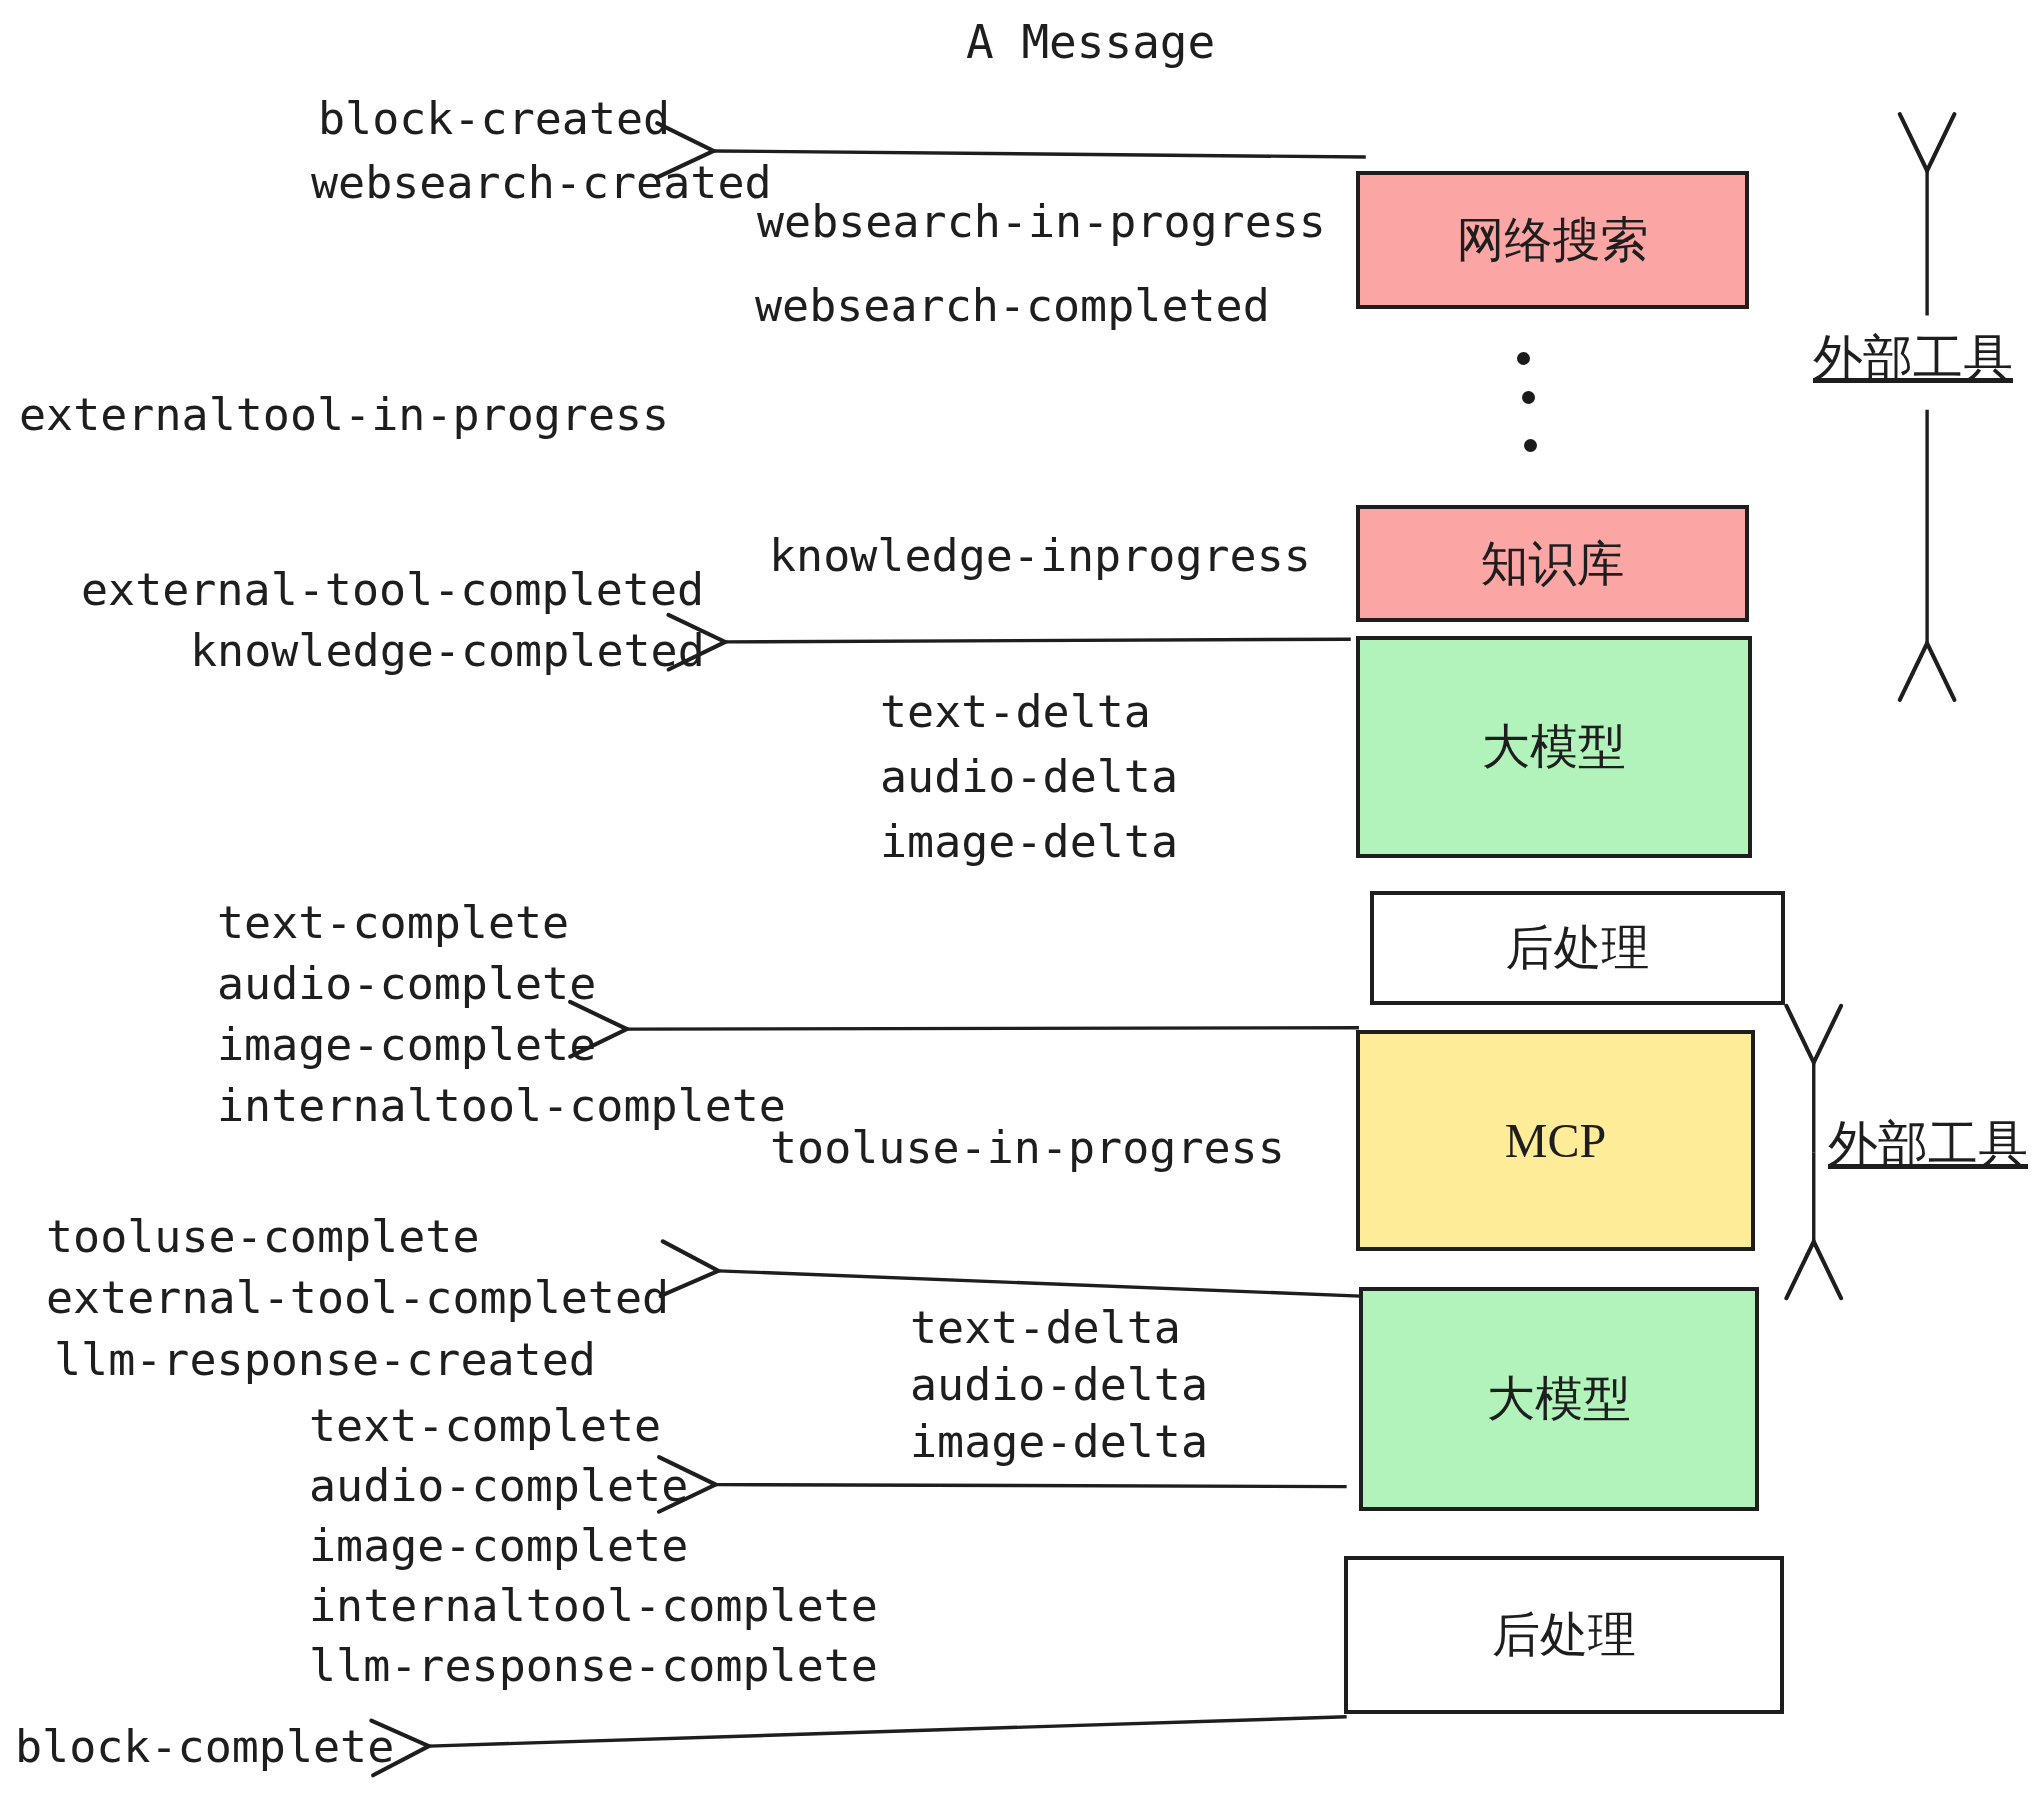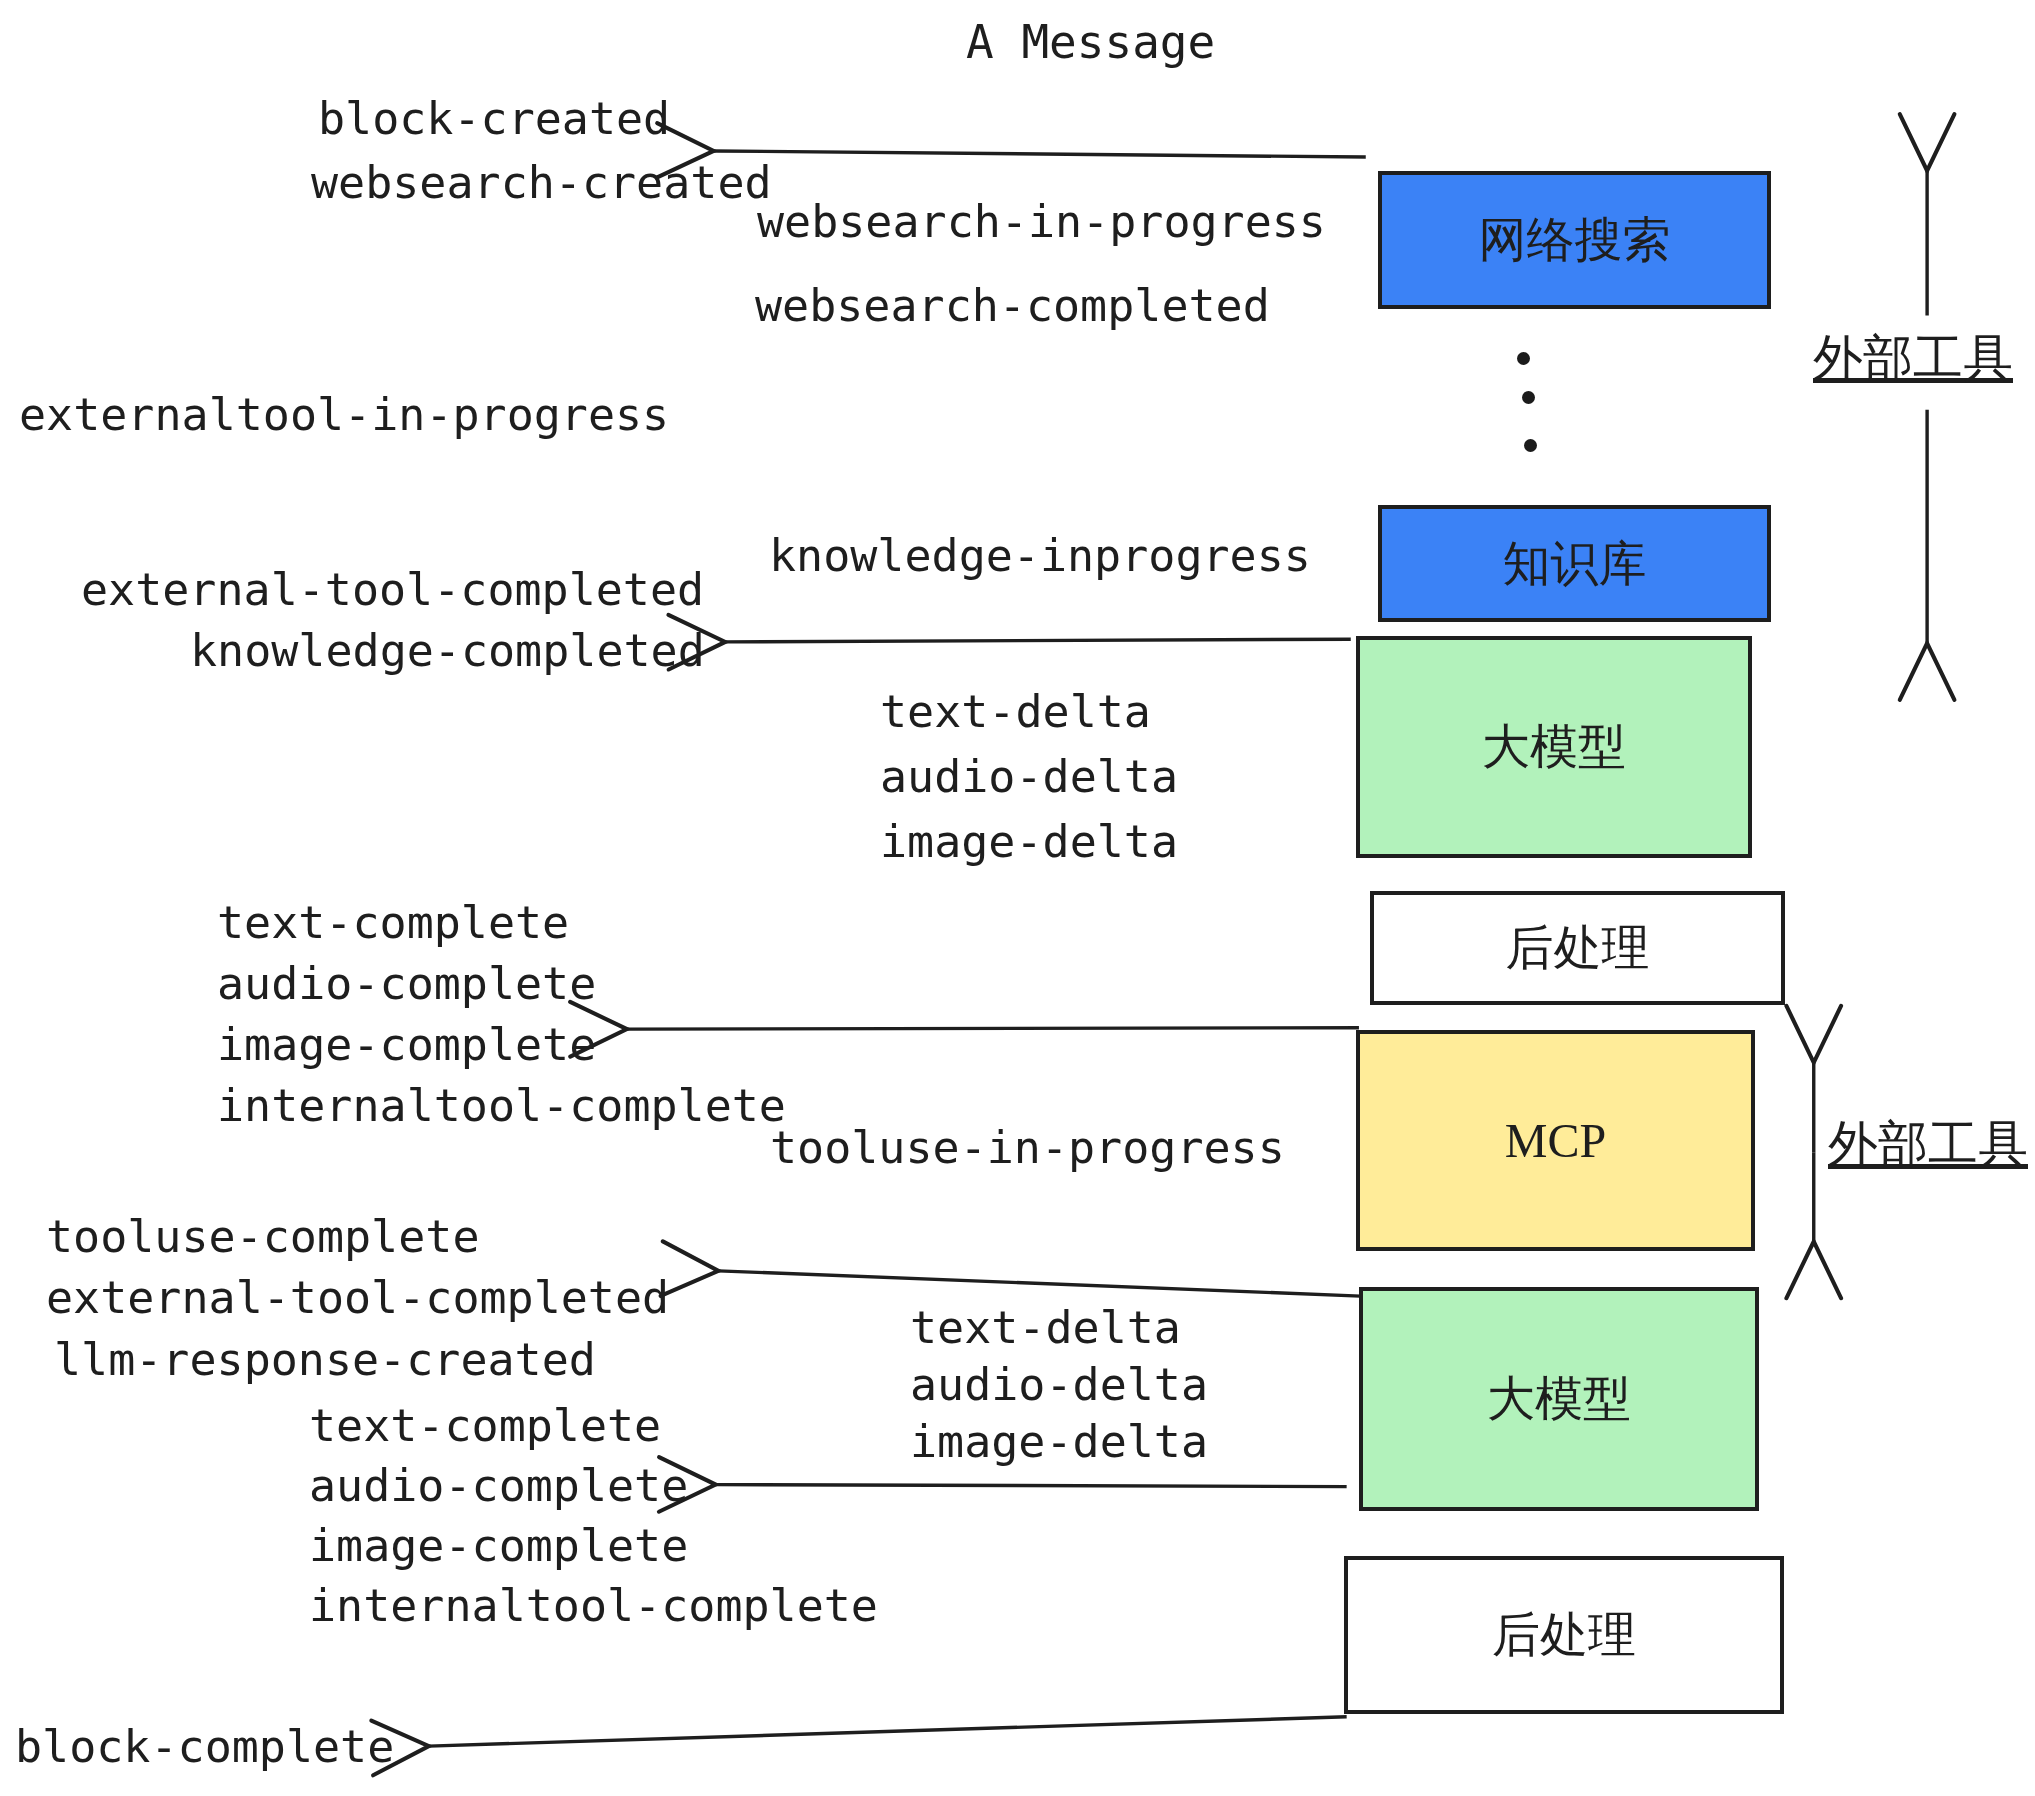"网络搜索" .box-pink { background: #3b82f6 -> #fca5a5; margin-left: 22px -> none }
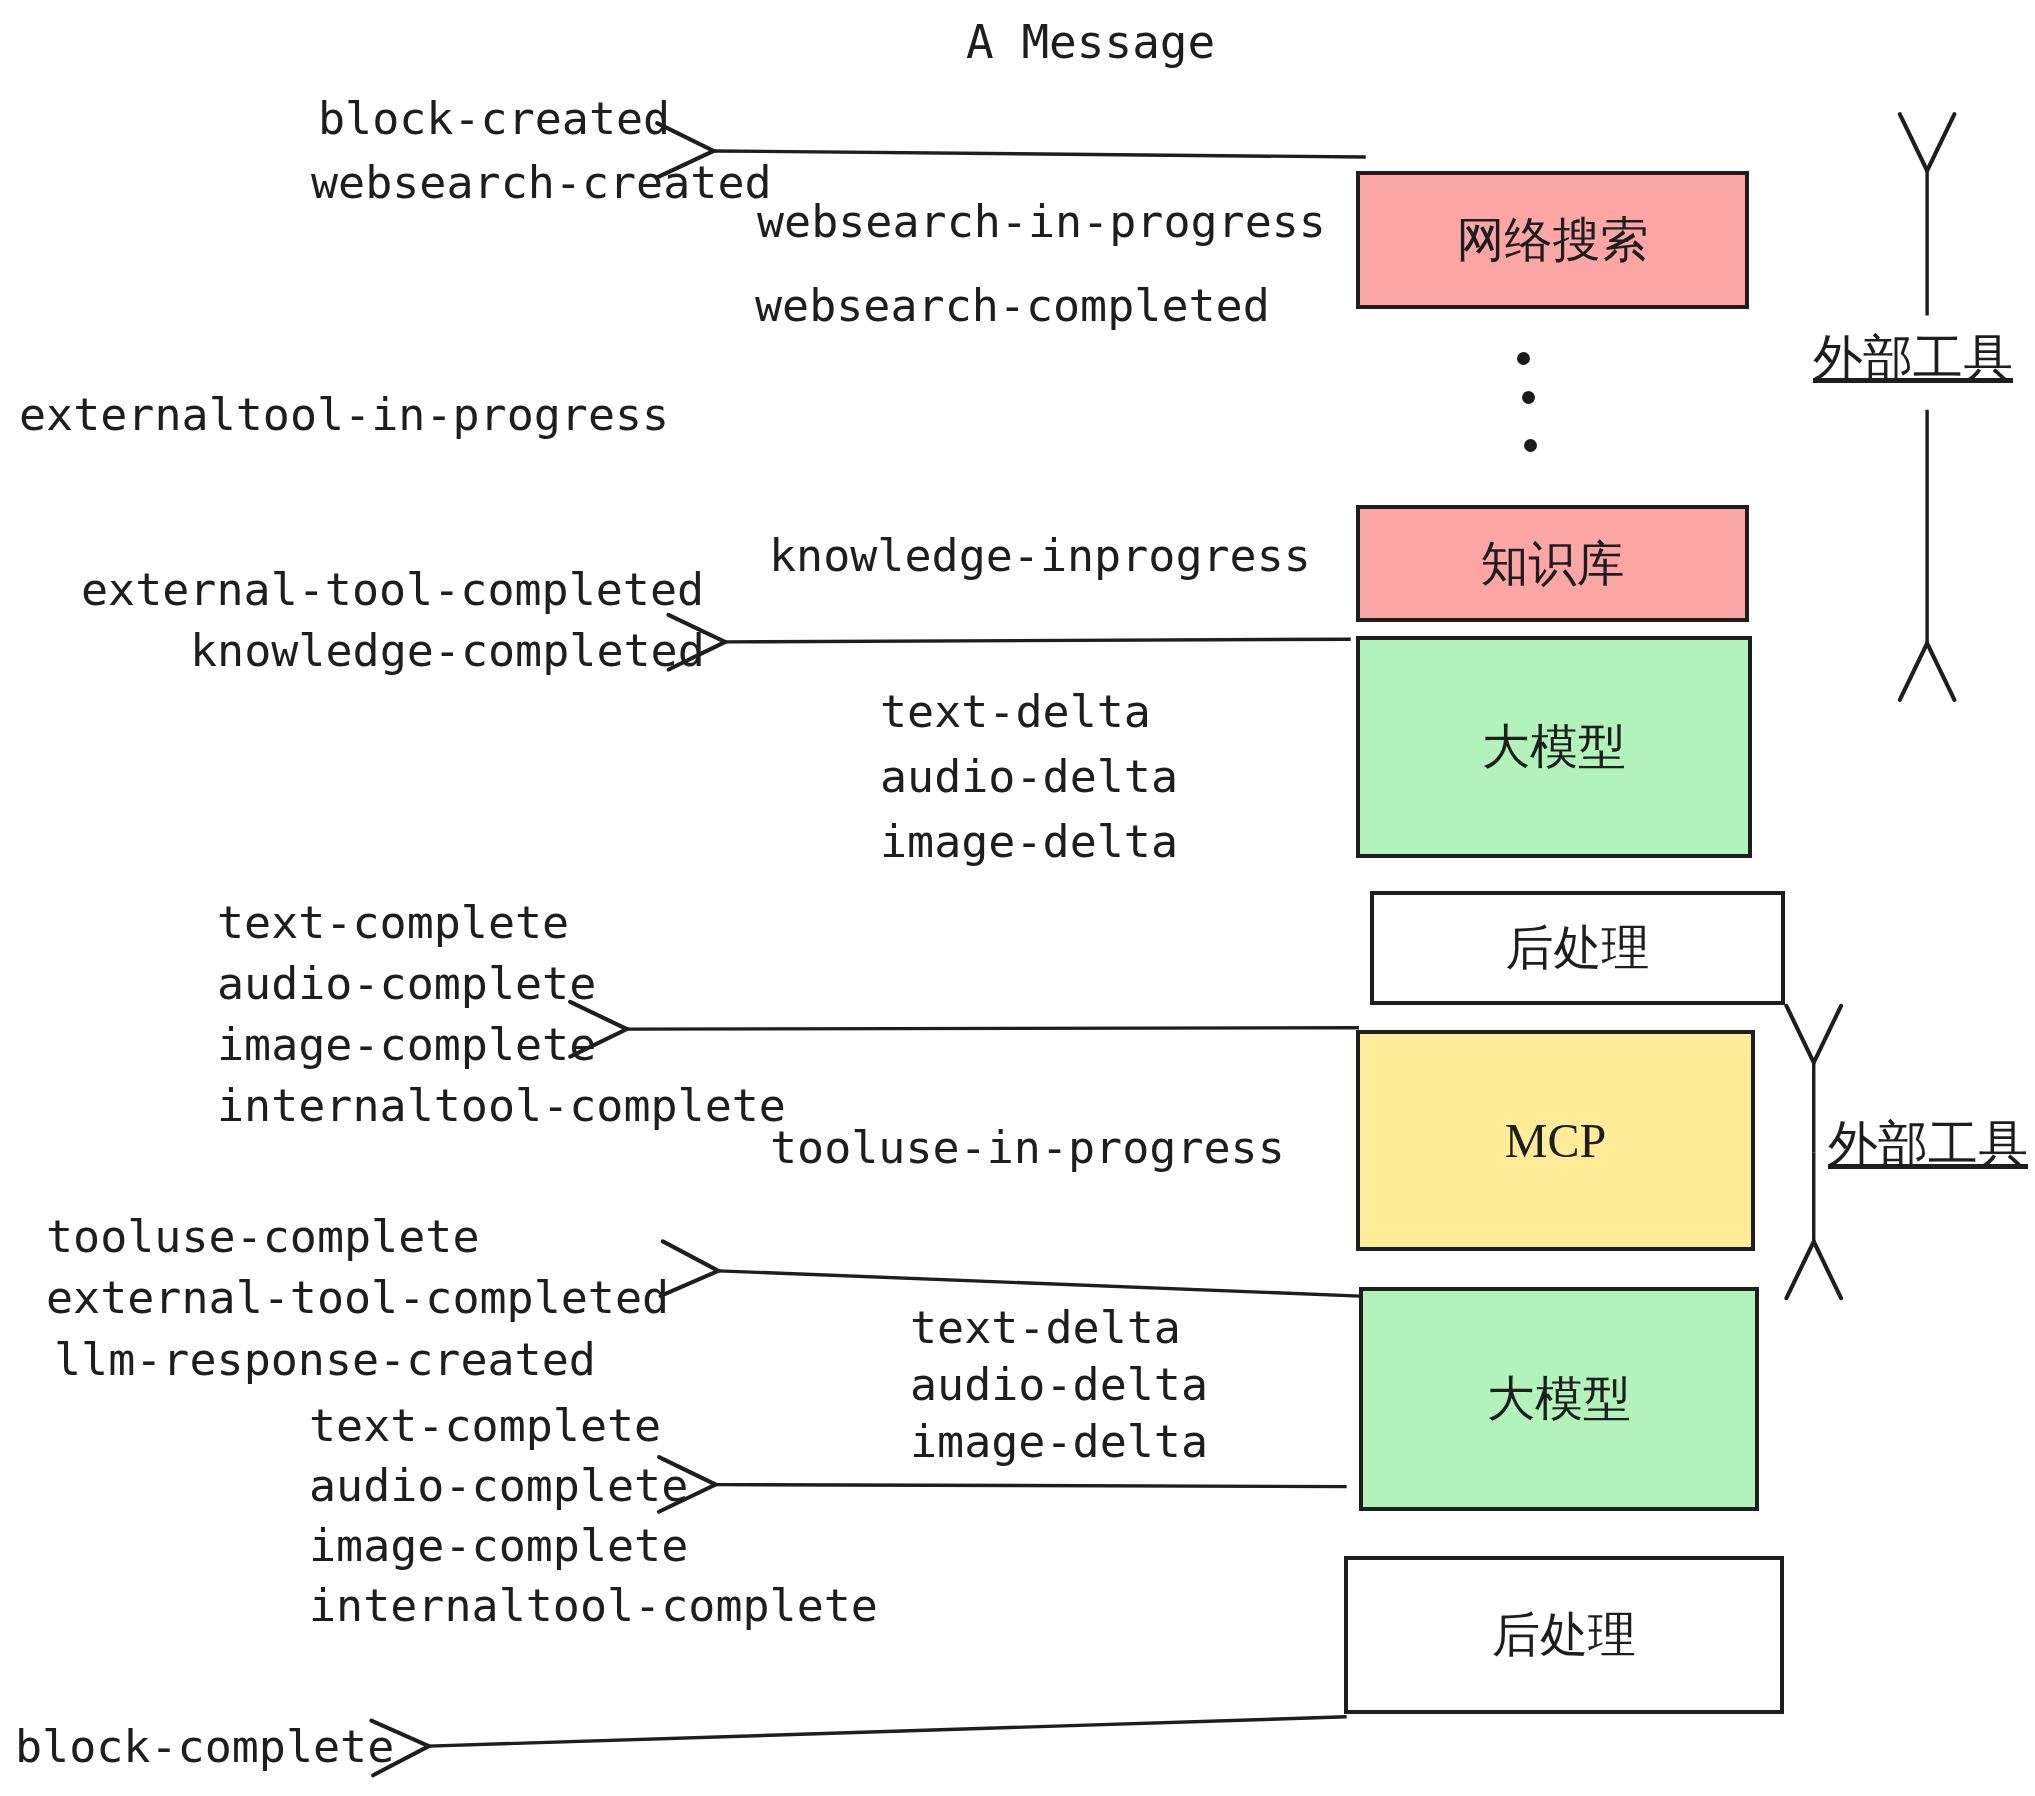"llm-response-complete" div { html: none -> <div>llm-response-complete</div> }
